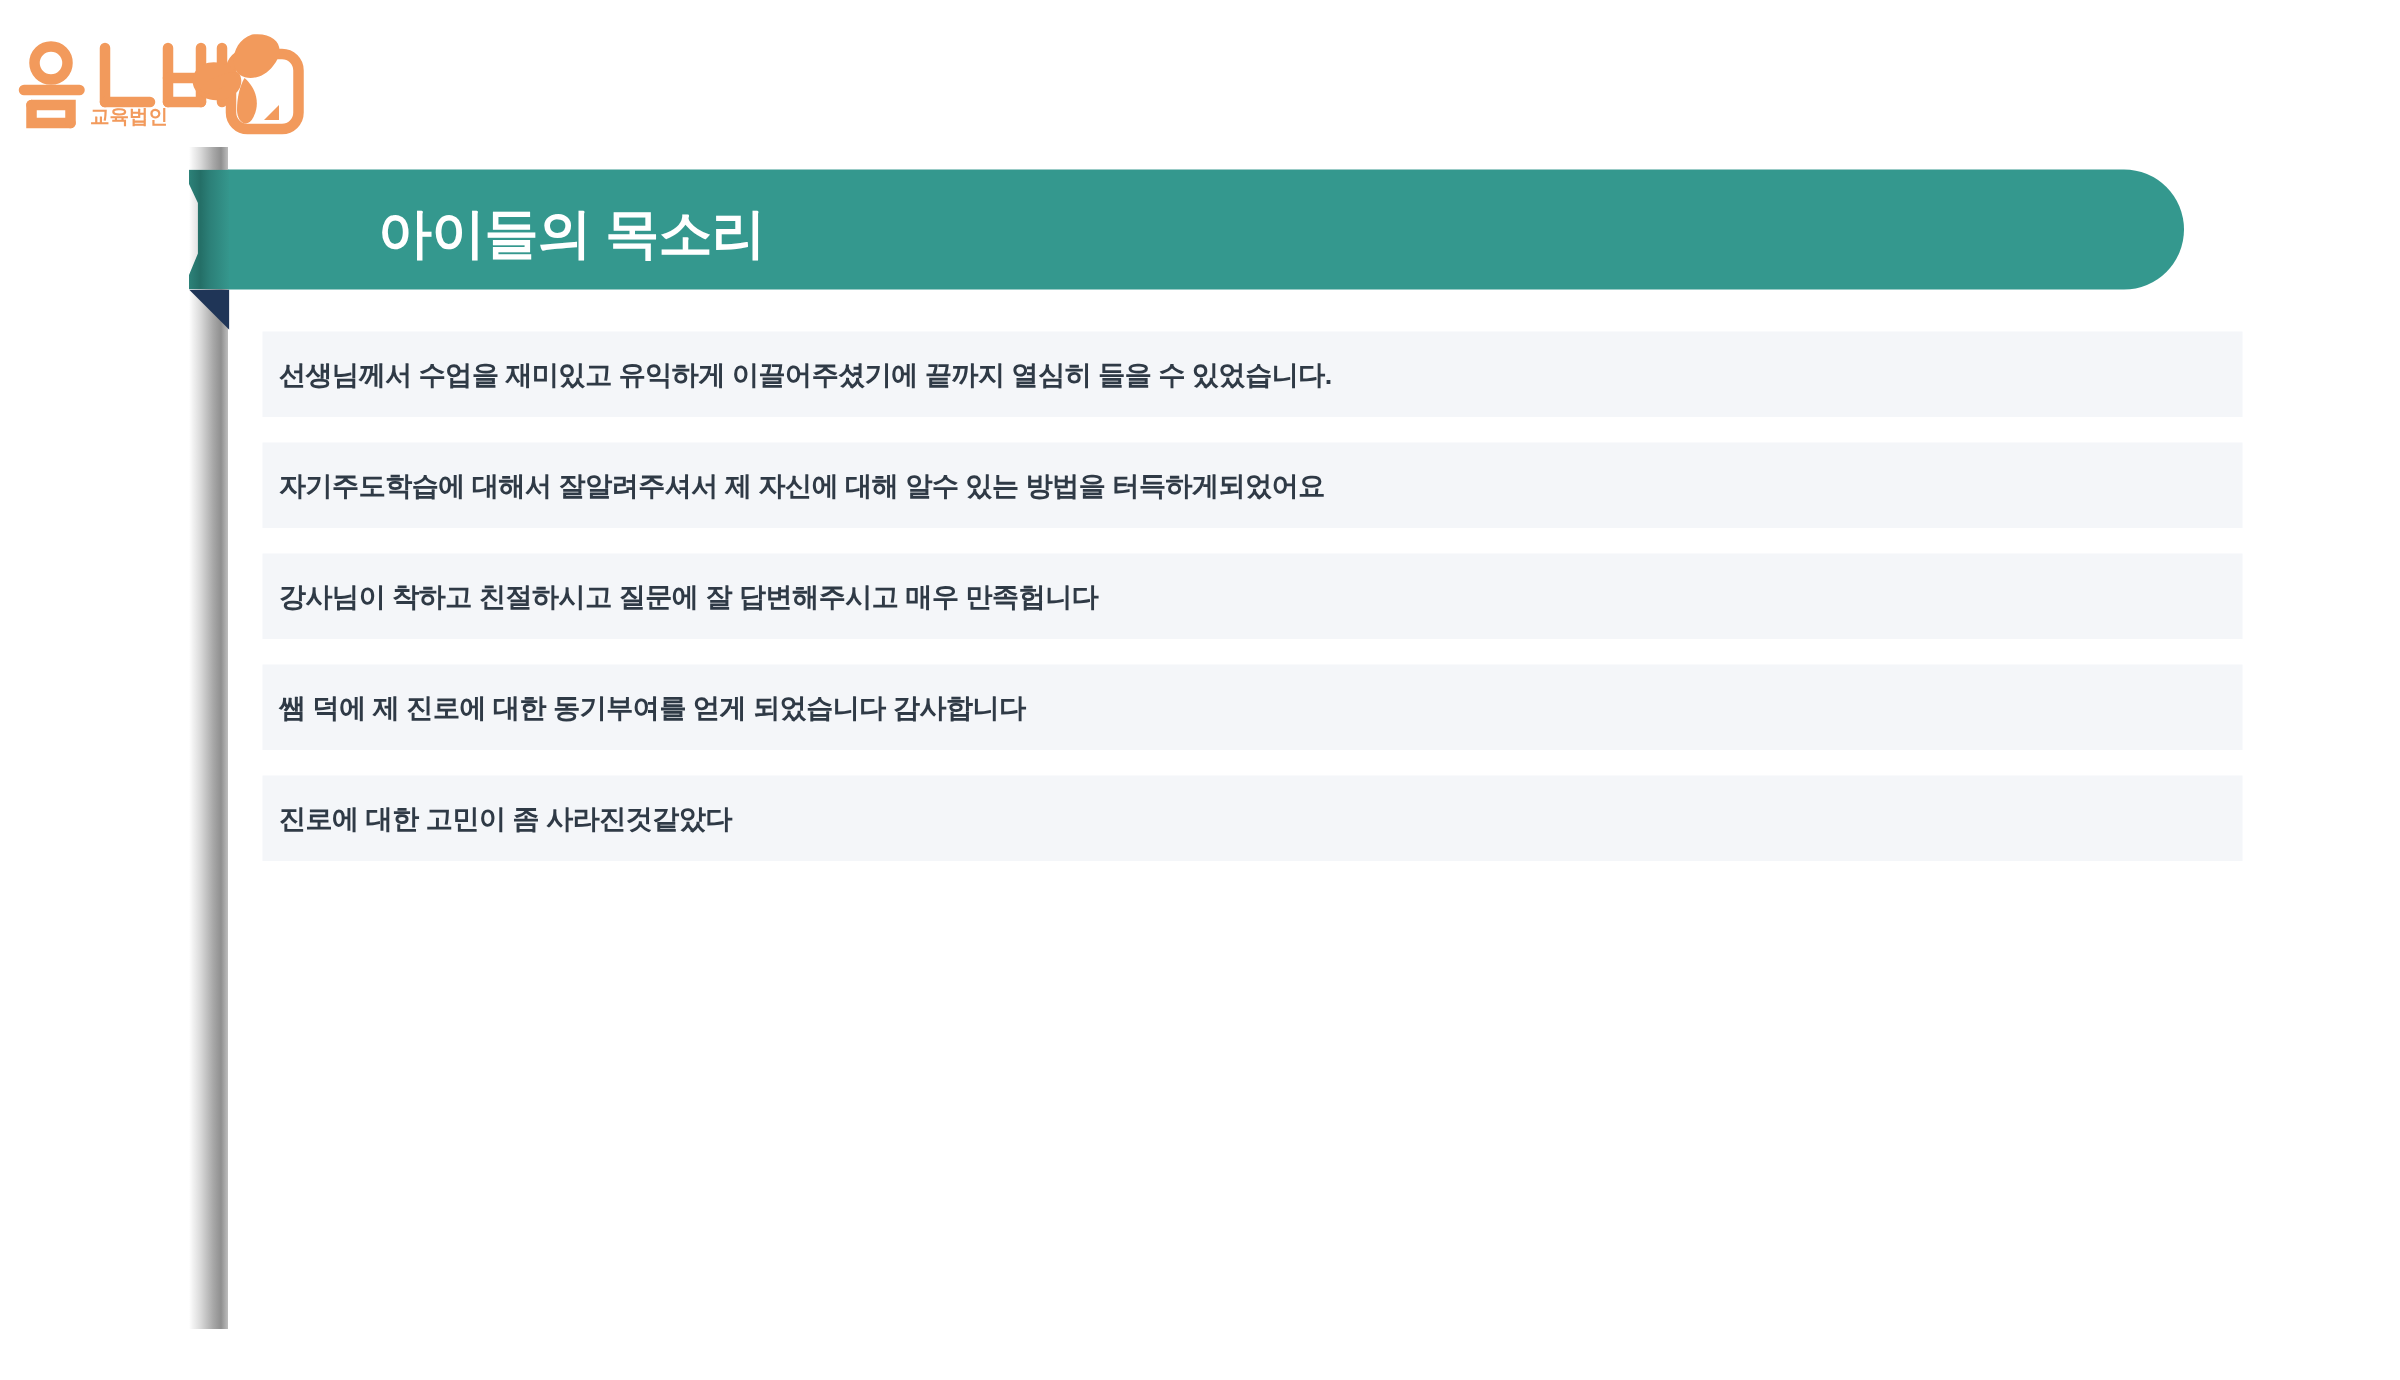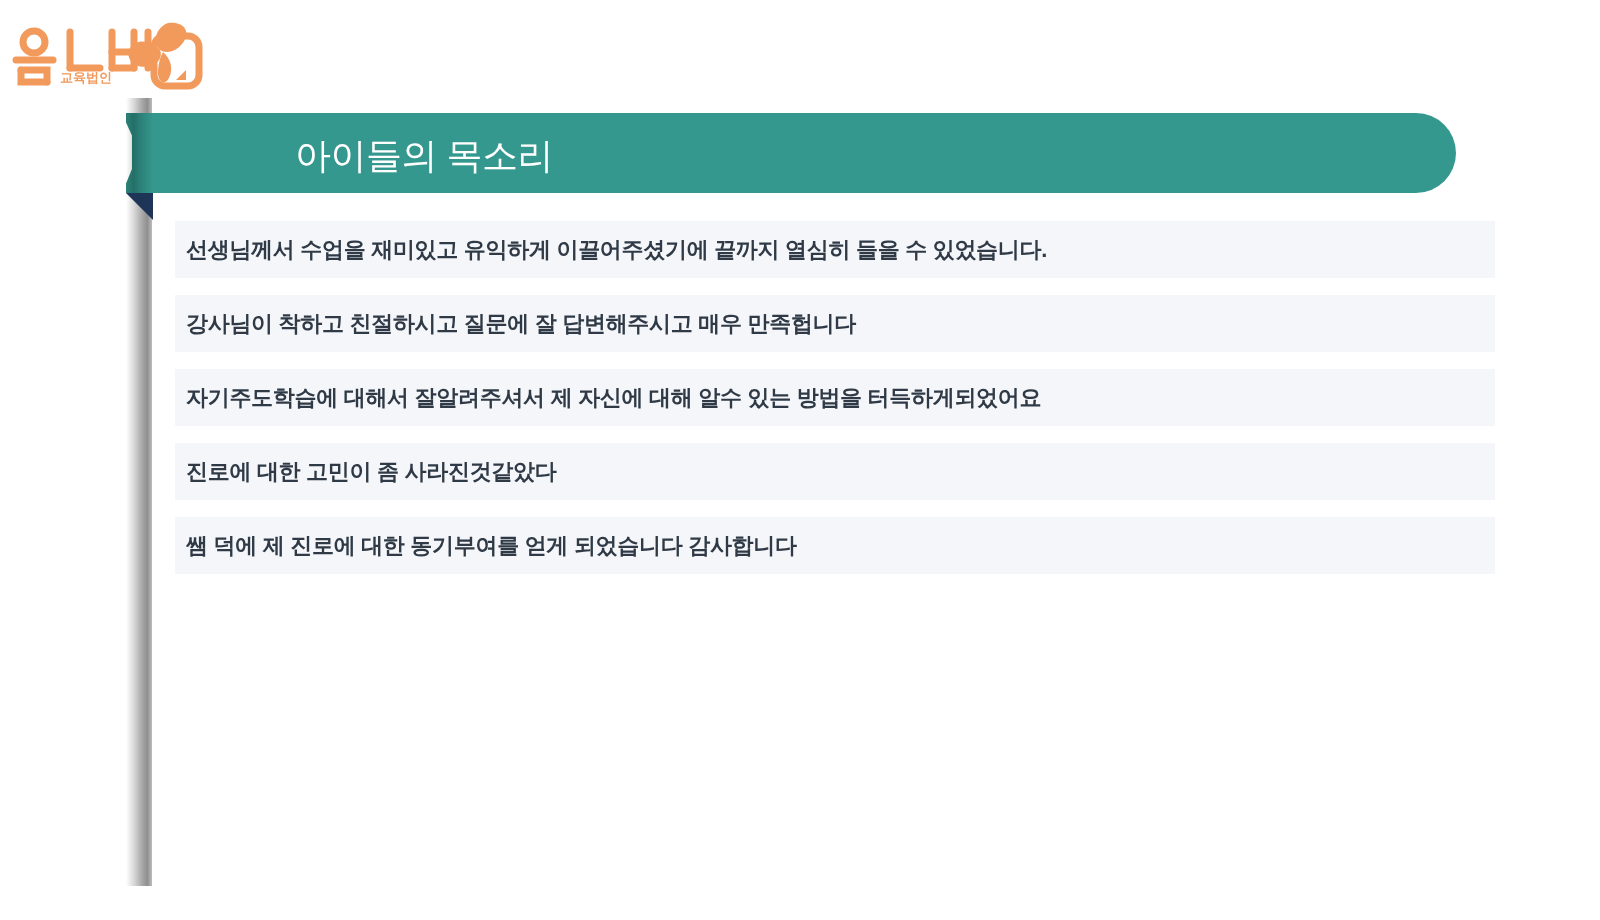"아이들의 목소리" .banner-title { font-weight: normal -> bold; margin-left: 43px -> none }
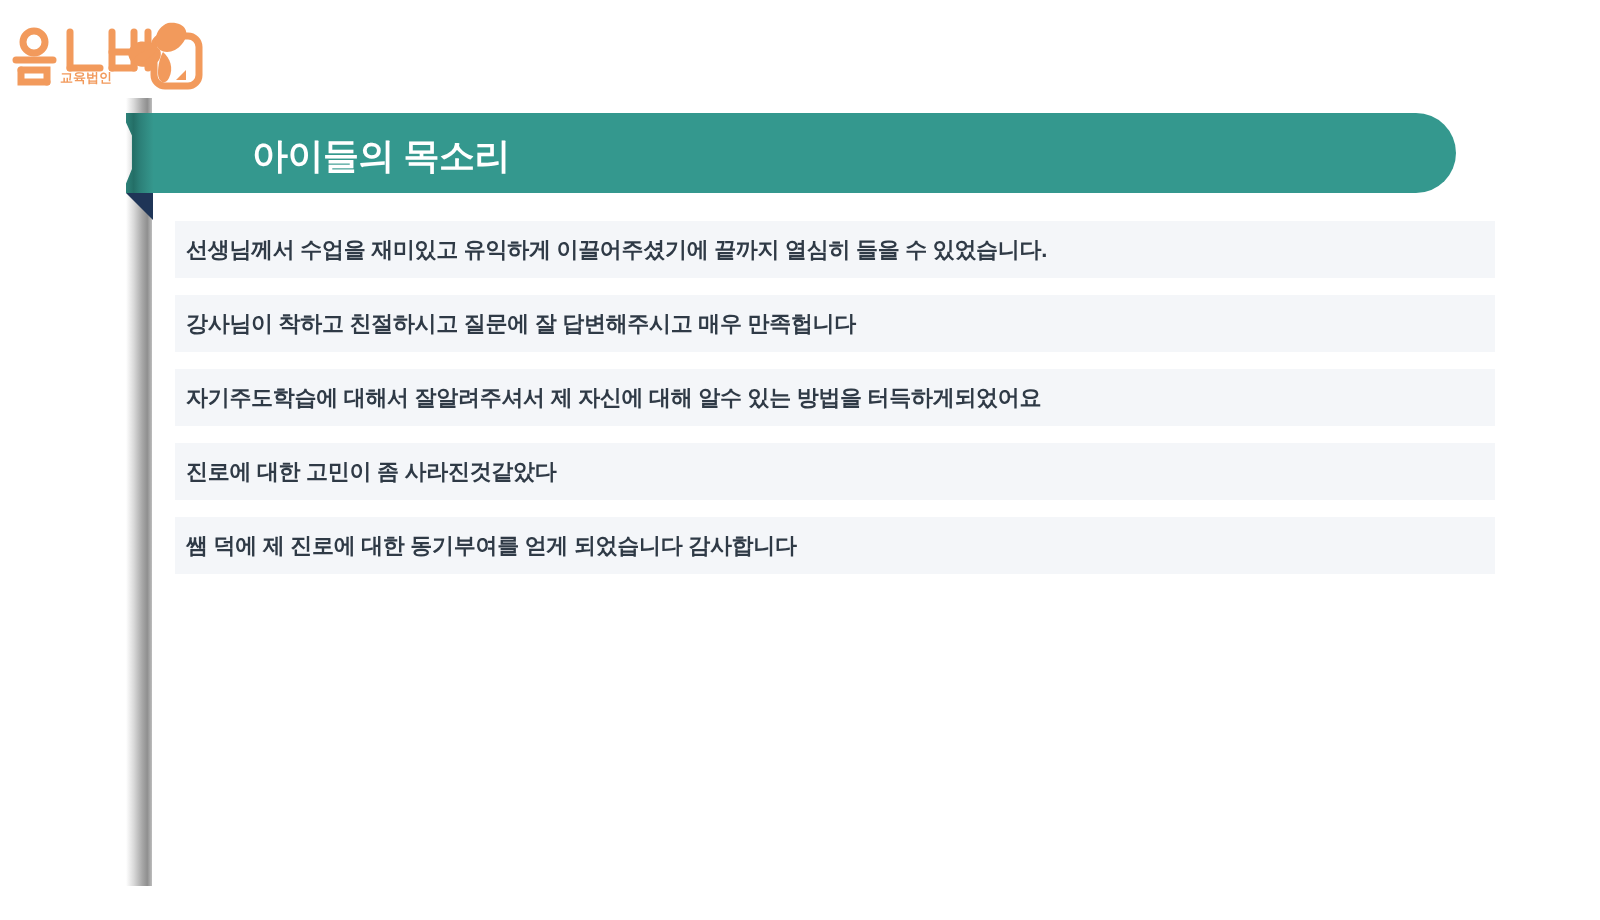"선생님께서 수업을 재미있고 유익하게 이끌어주셨기에" .quote-text { font-size: 22px -> 18px }
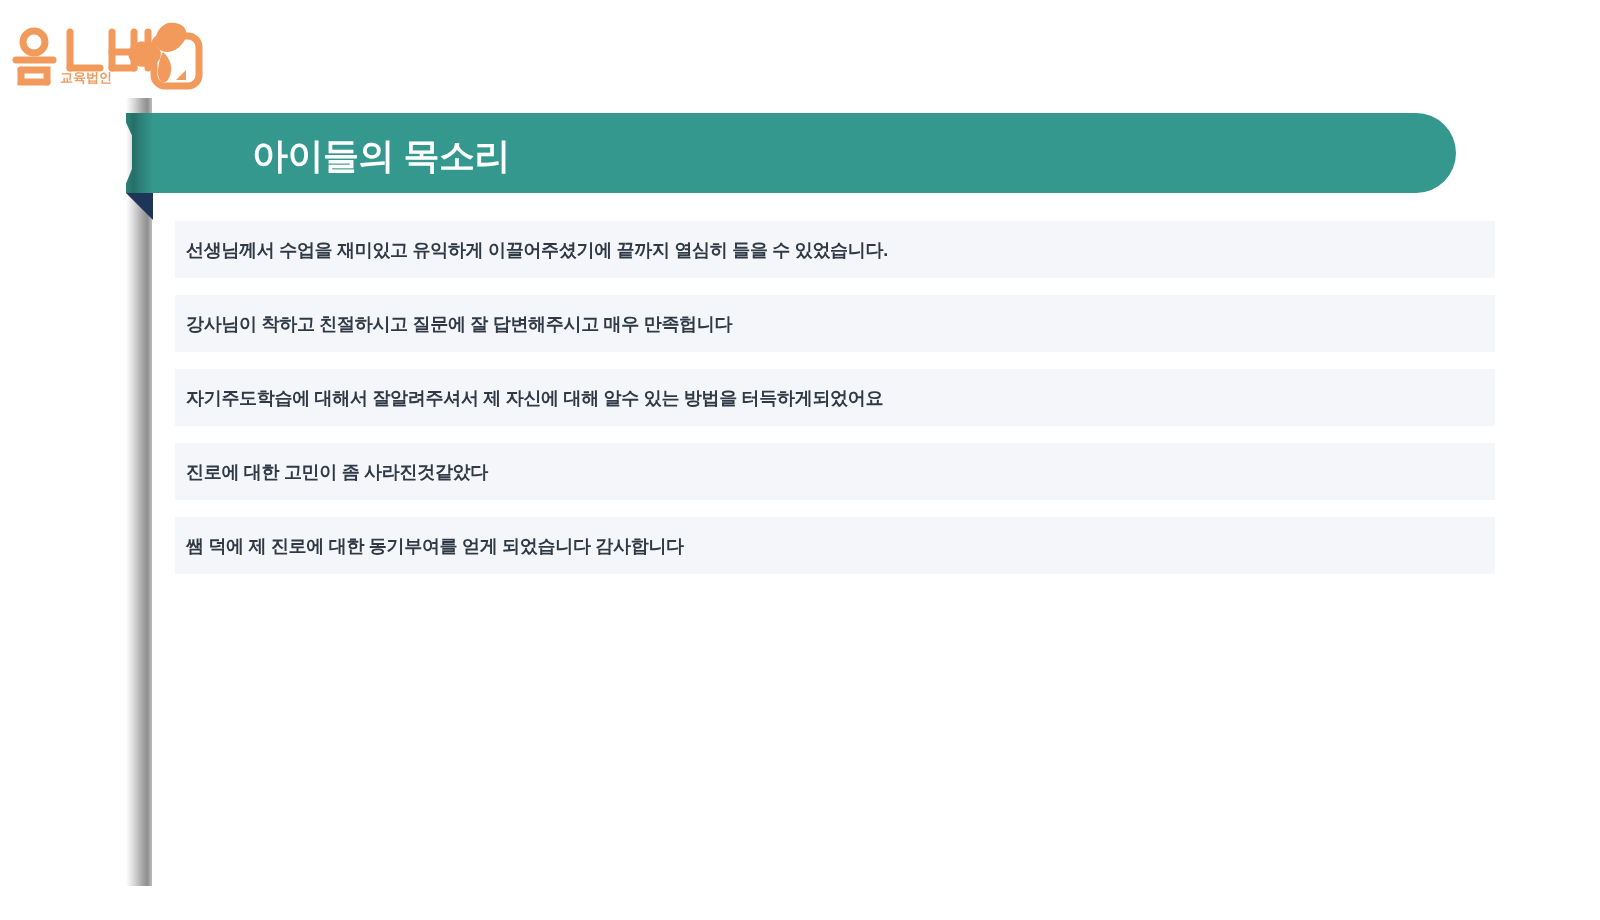"강사님이 착하고 친절하시고 질문에 잘" div.quote-row { order: before "자기주도학습에 대해서 잘알려주셔서 제 자신에" -> after "자기주도학습에 대해서 잘알려주셔서 제 자신에" }
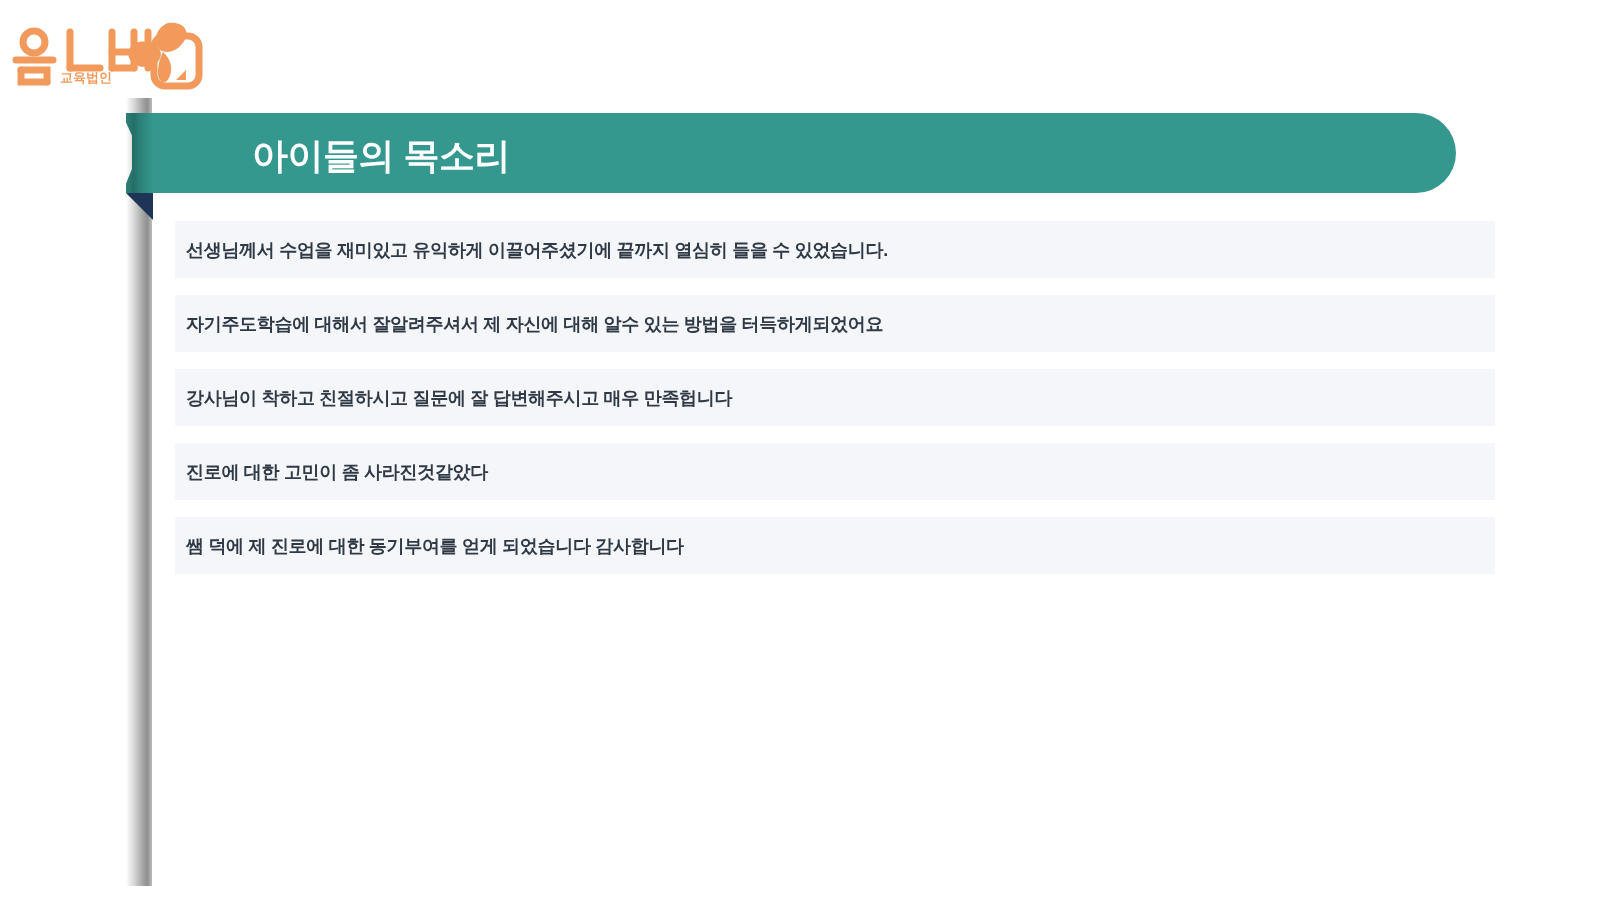"진로에 대한 고민이 좀 사라진것같았다" div.quote-row { order: before "쌤 덕에 제 진로에 대한" -> after "쌤 덕에 제 진로에 대한" }
